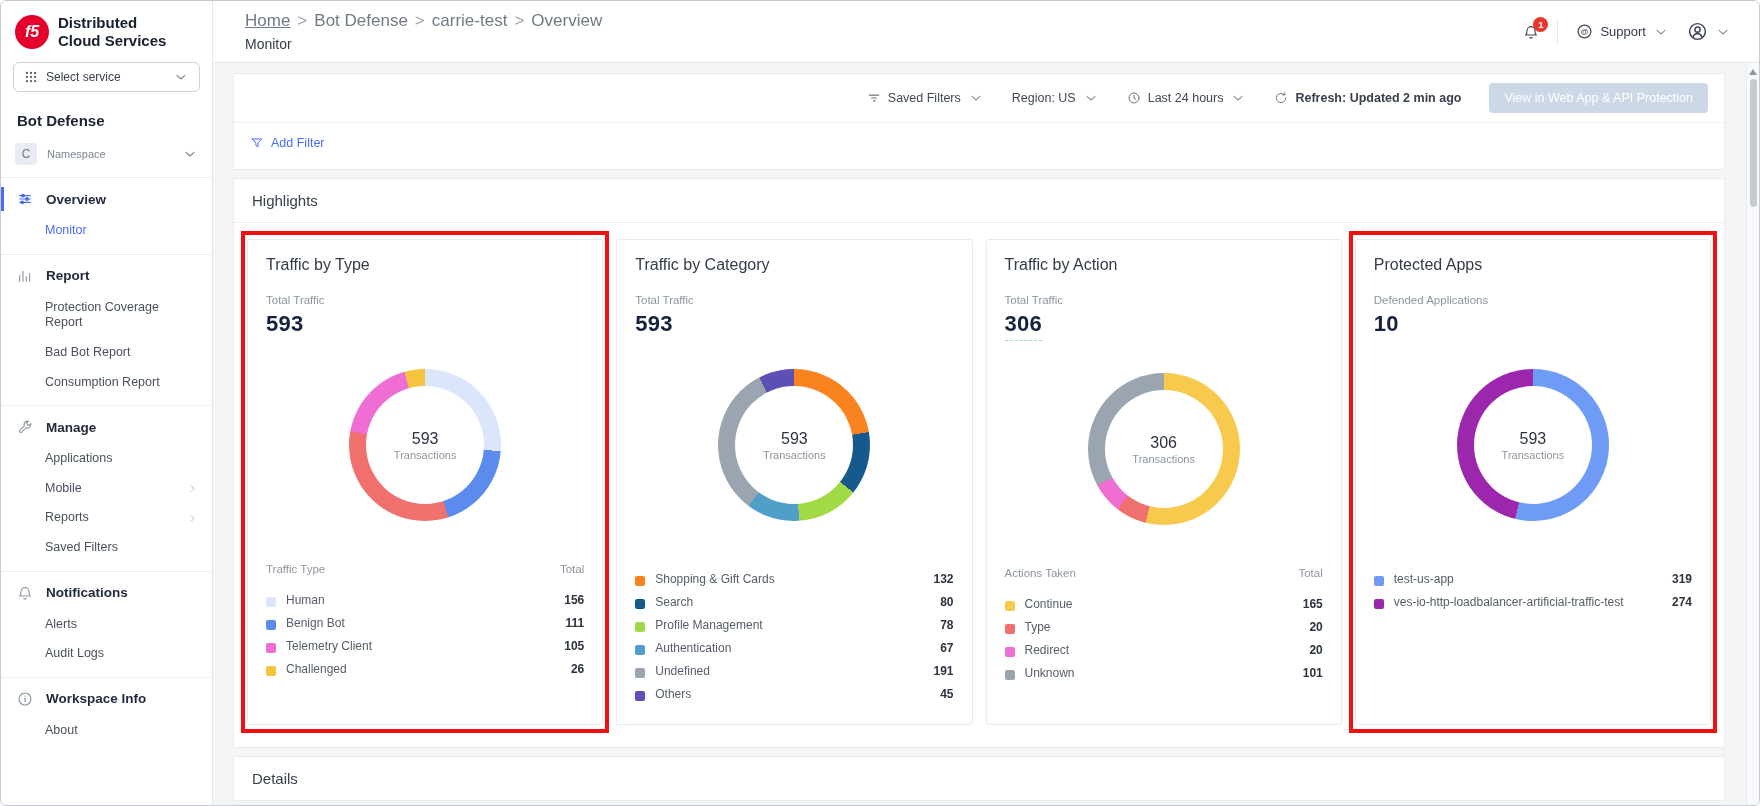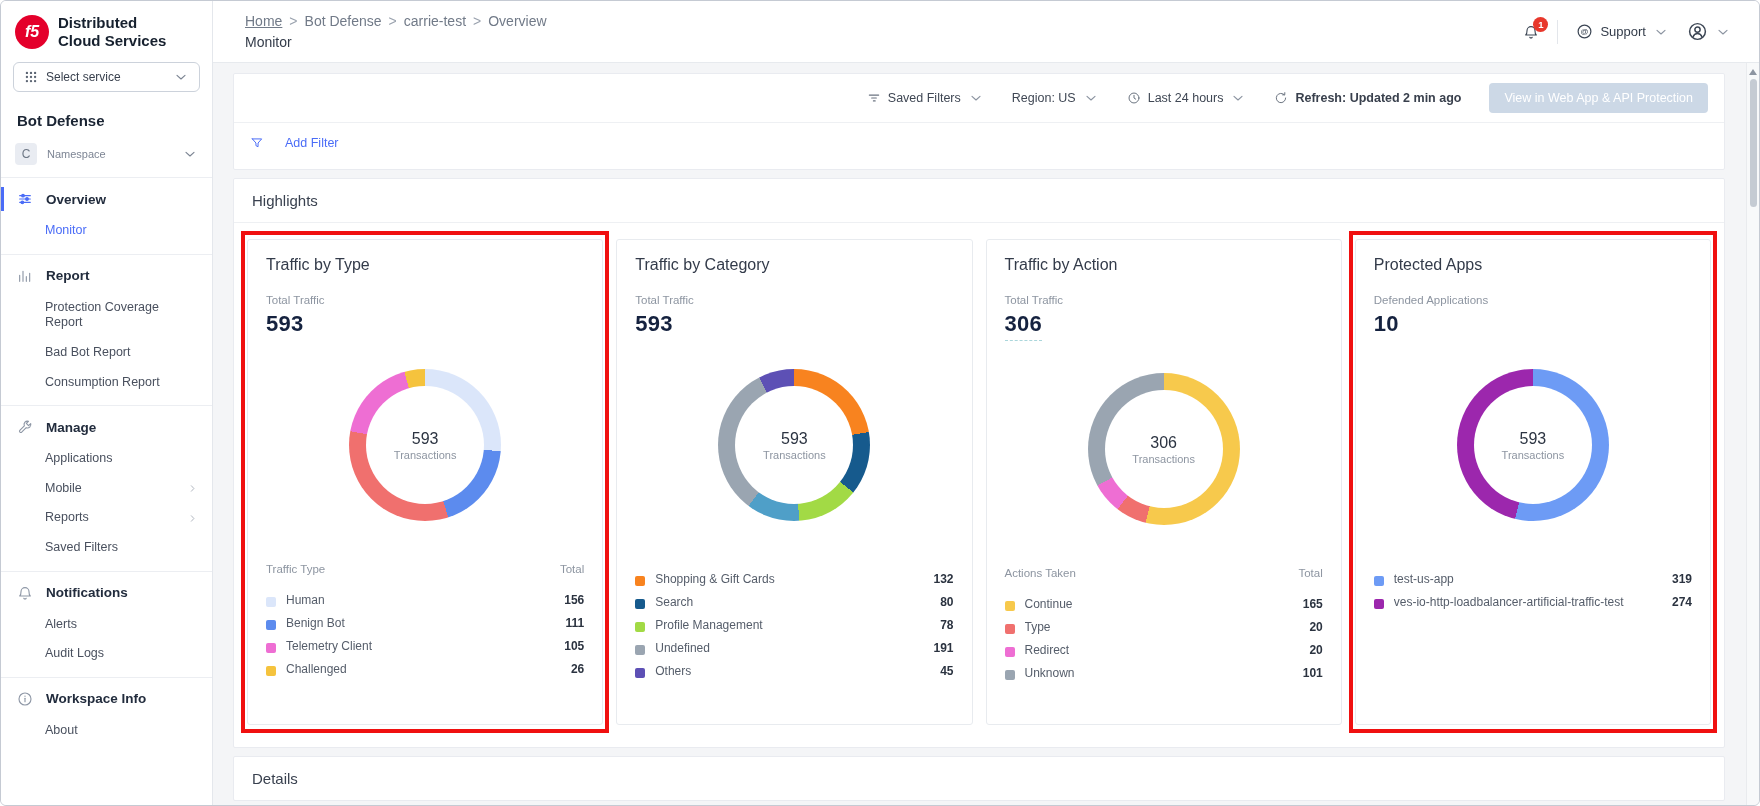"Home" .breadcrumb { font-size: 14px -> 17px }
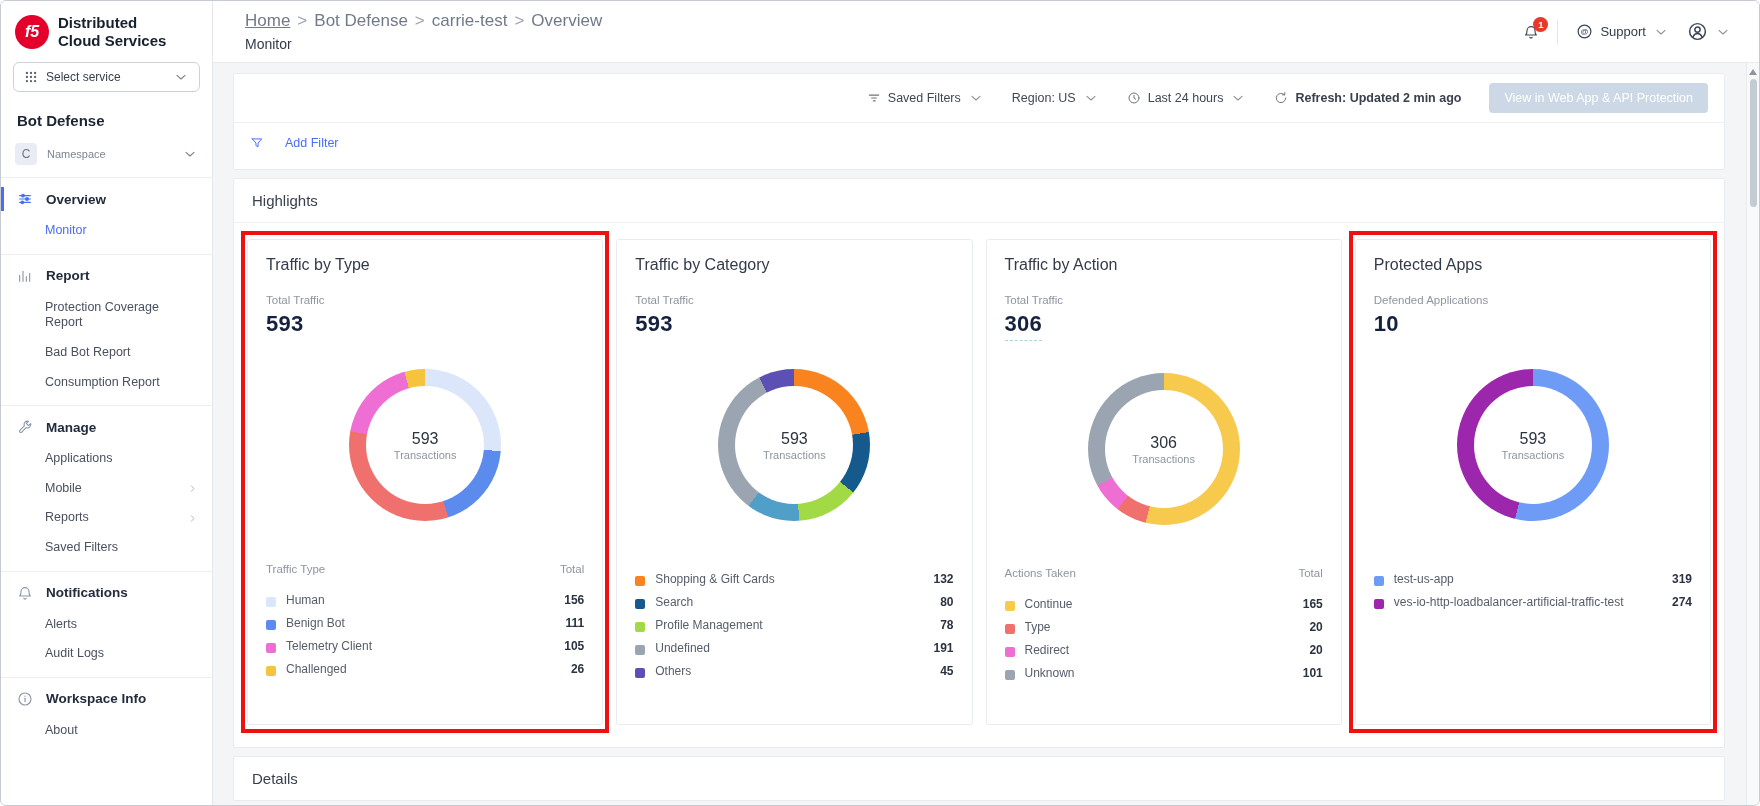"Add Filter" .add-filter { gap: 21px -> 7px }
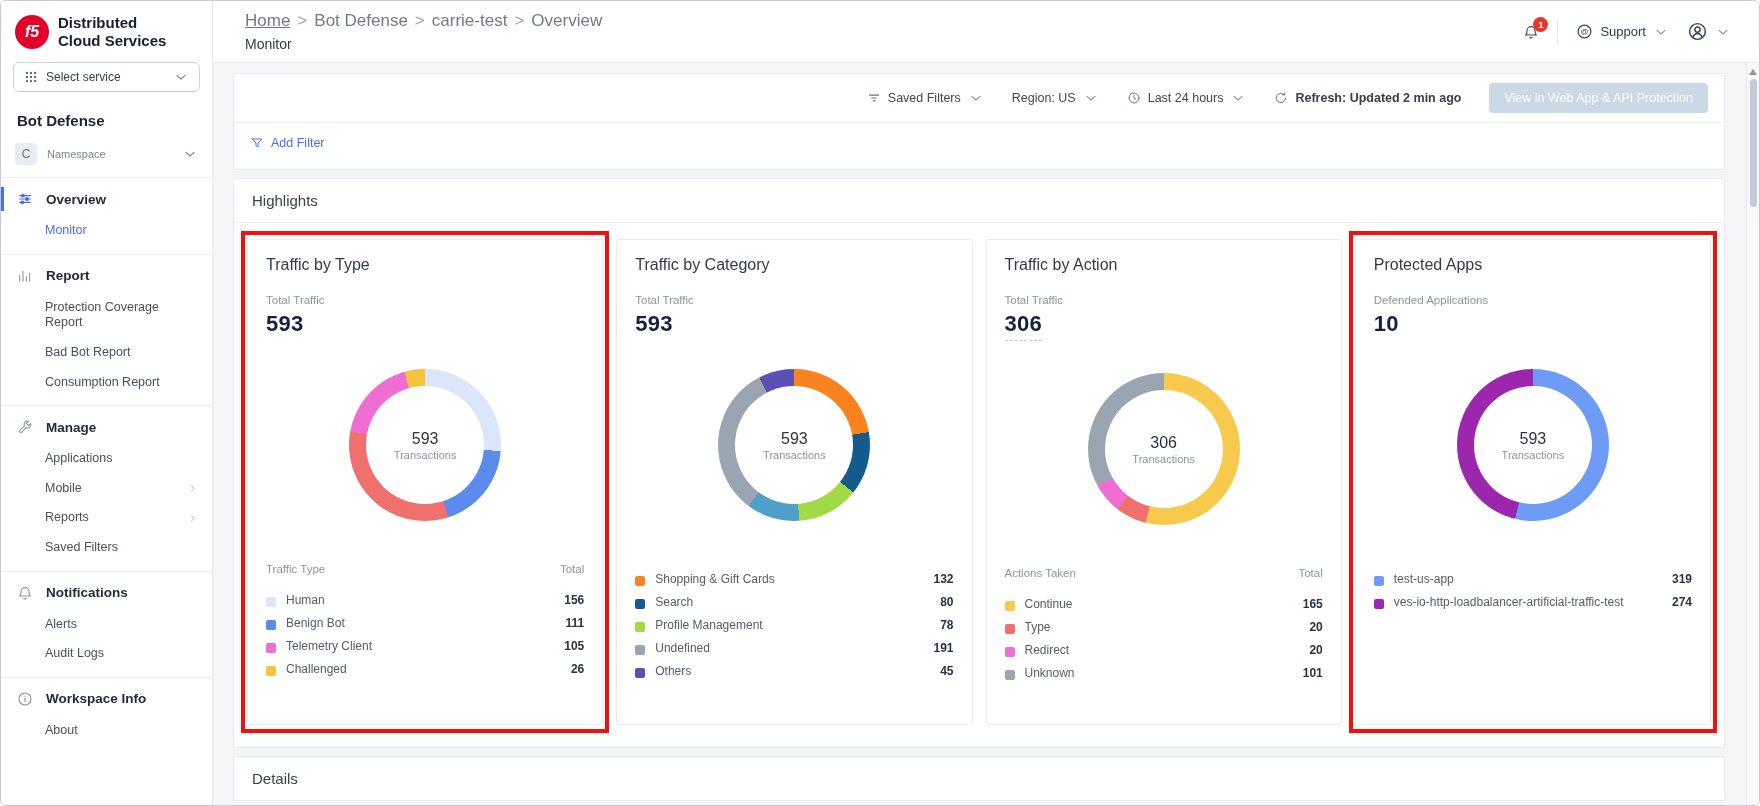"Authentication" div.legend-row { html: none -> <div> <span></span> <span>Authentication</span> <span>67</span> </div> }
